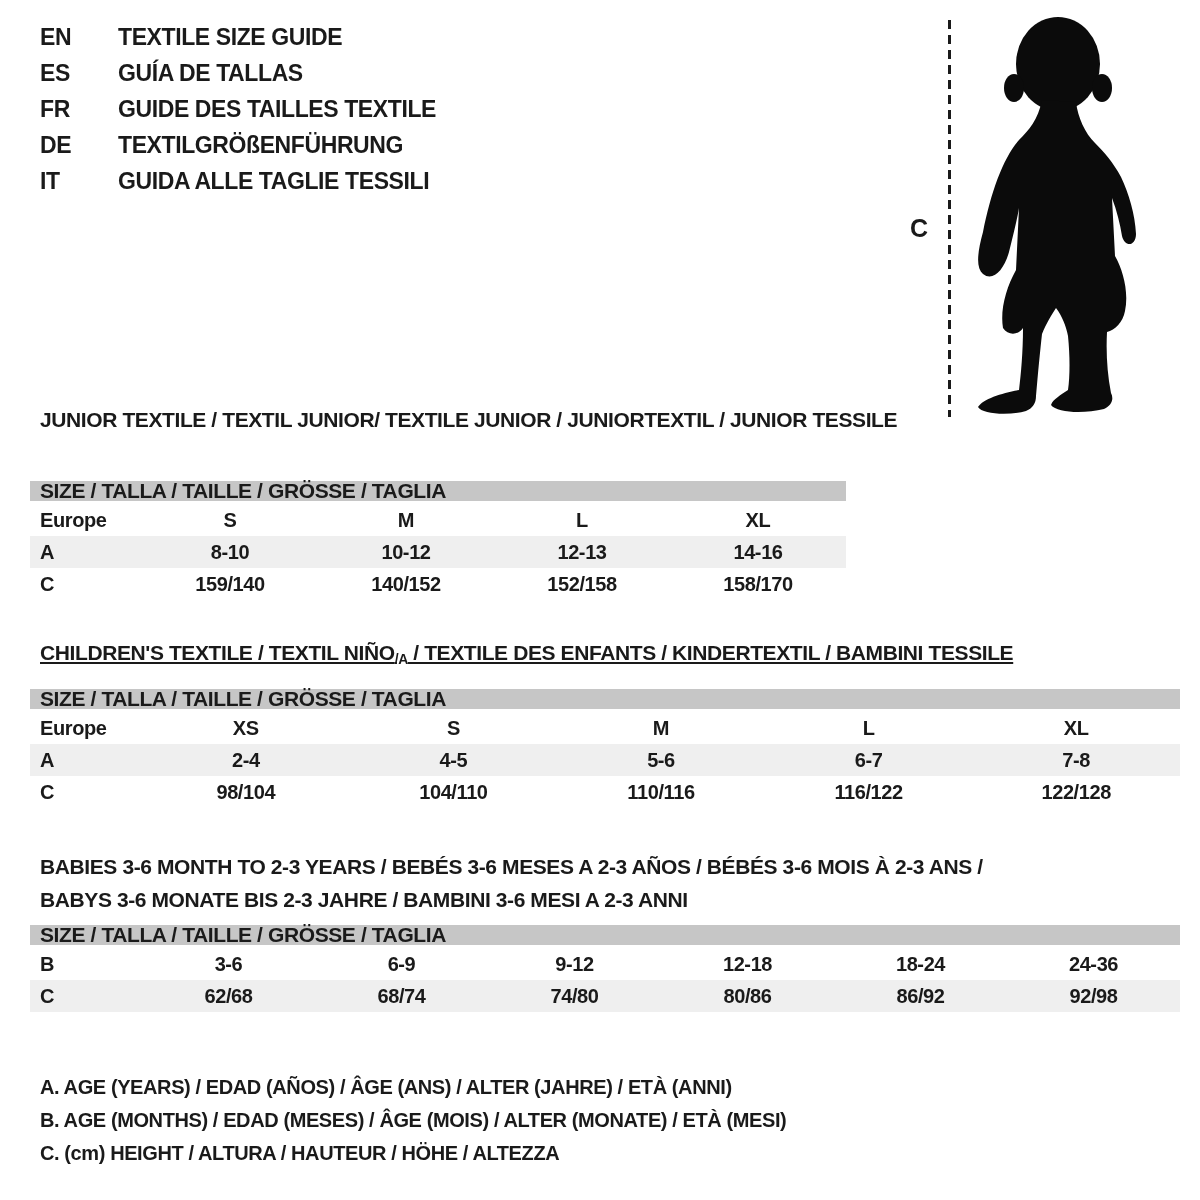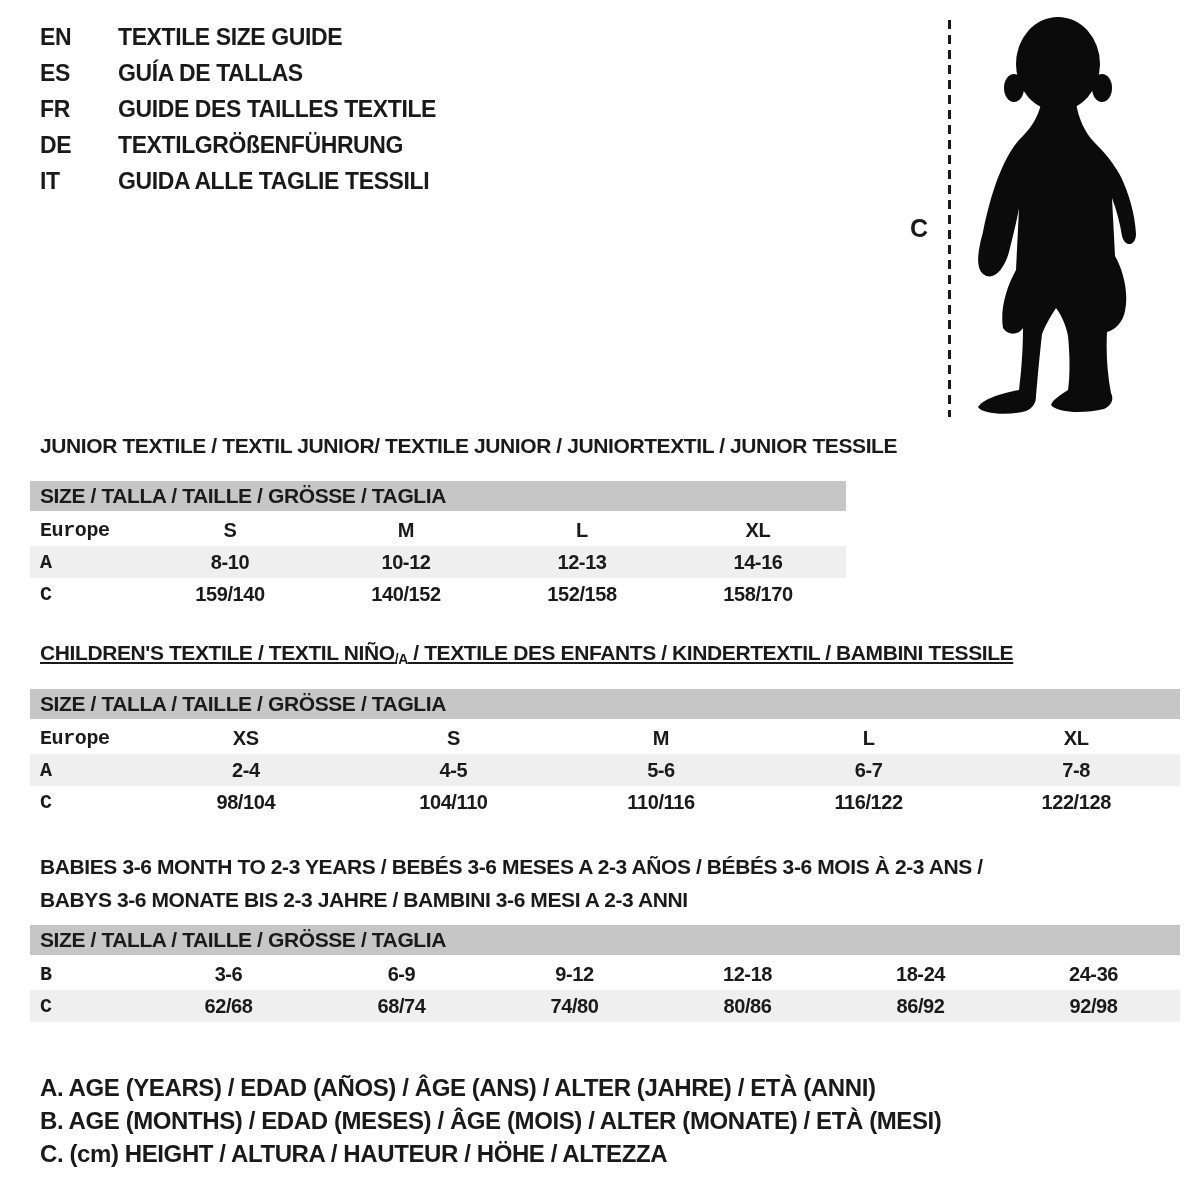"JUNIOR TEXTILE / TEXTIL JUNIOR/" div.sec-title { top: 434px -> 408px }
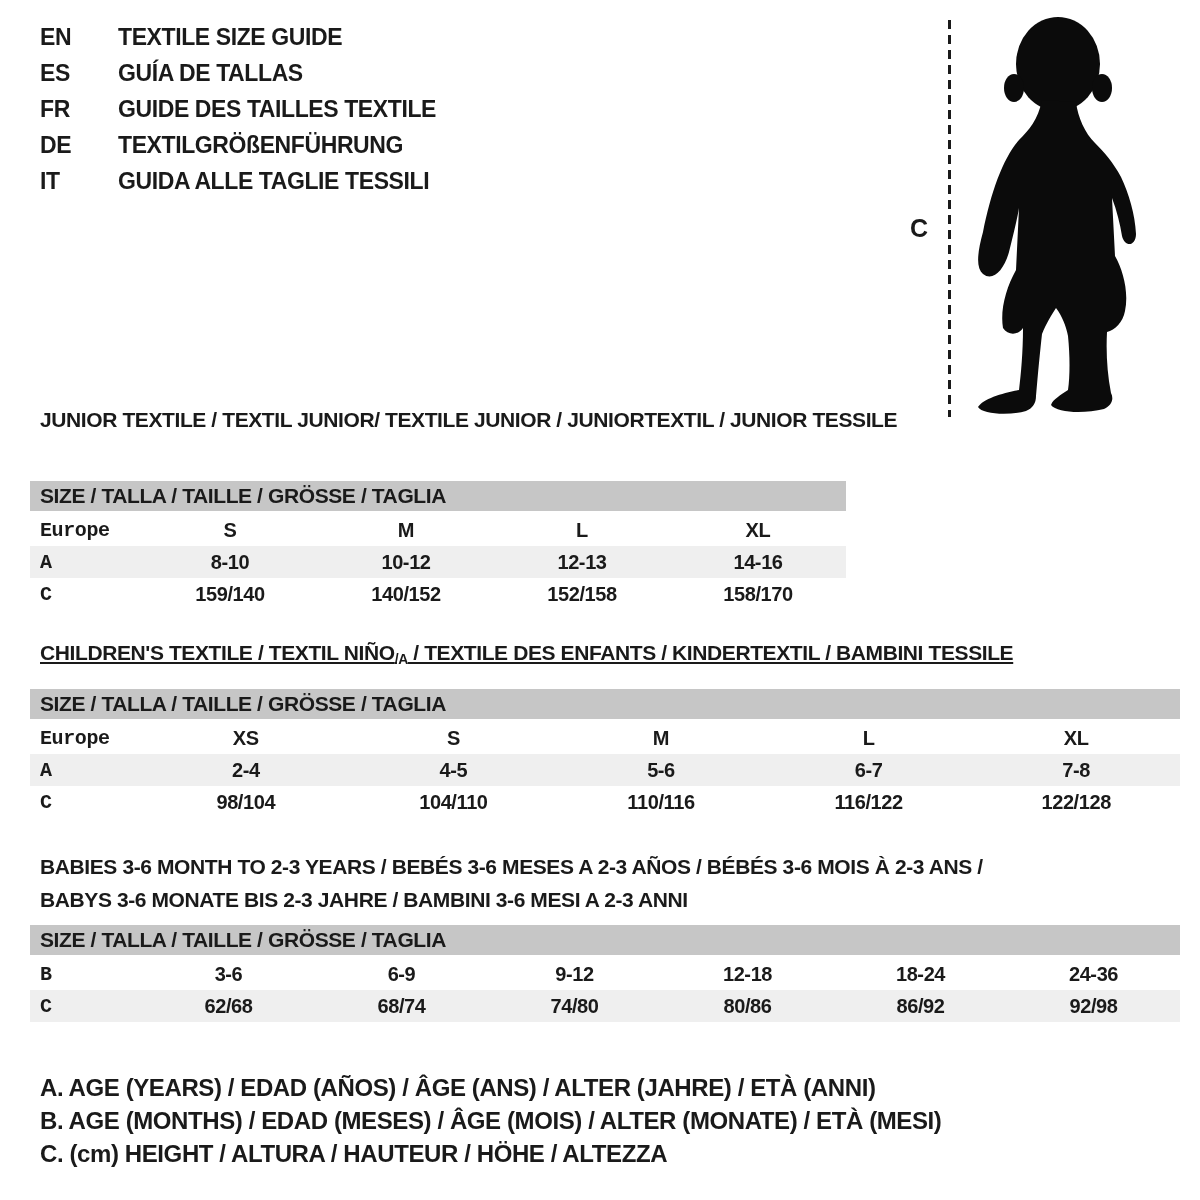"SIZE / TALLA / TAILLE" .size-bar { height: 30px -> 20px }
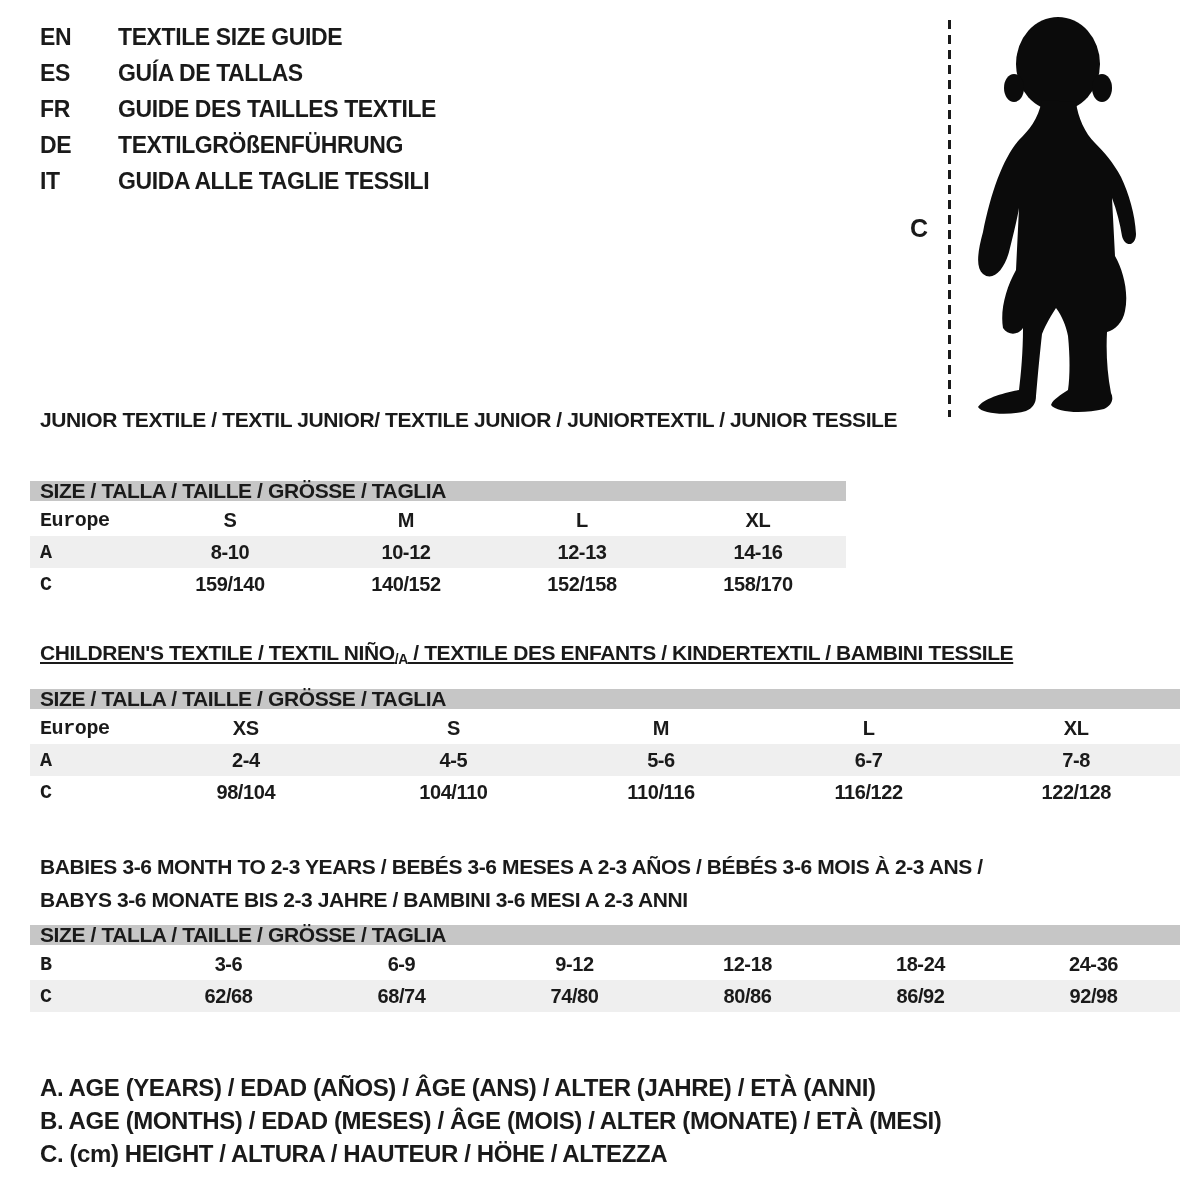"Europe" .trow .lbl { font-family: Liberation Mono, monospace -> none }
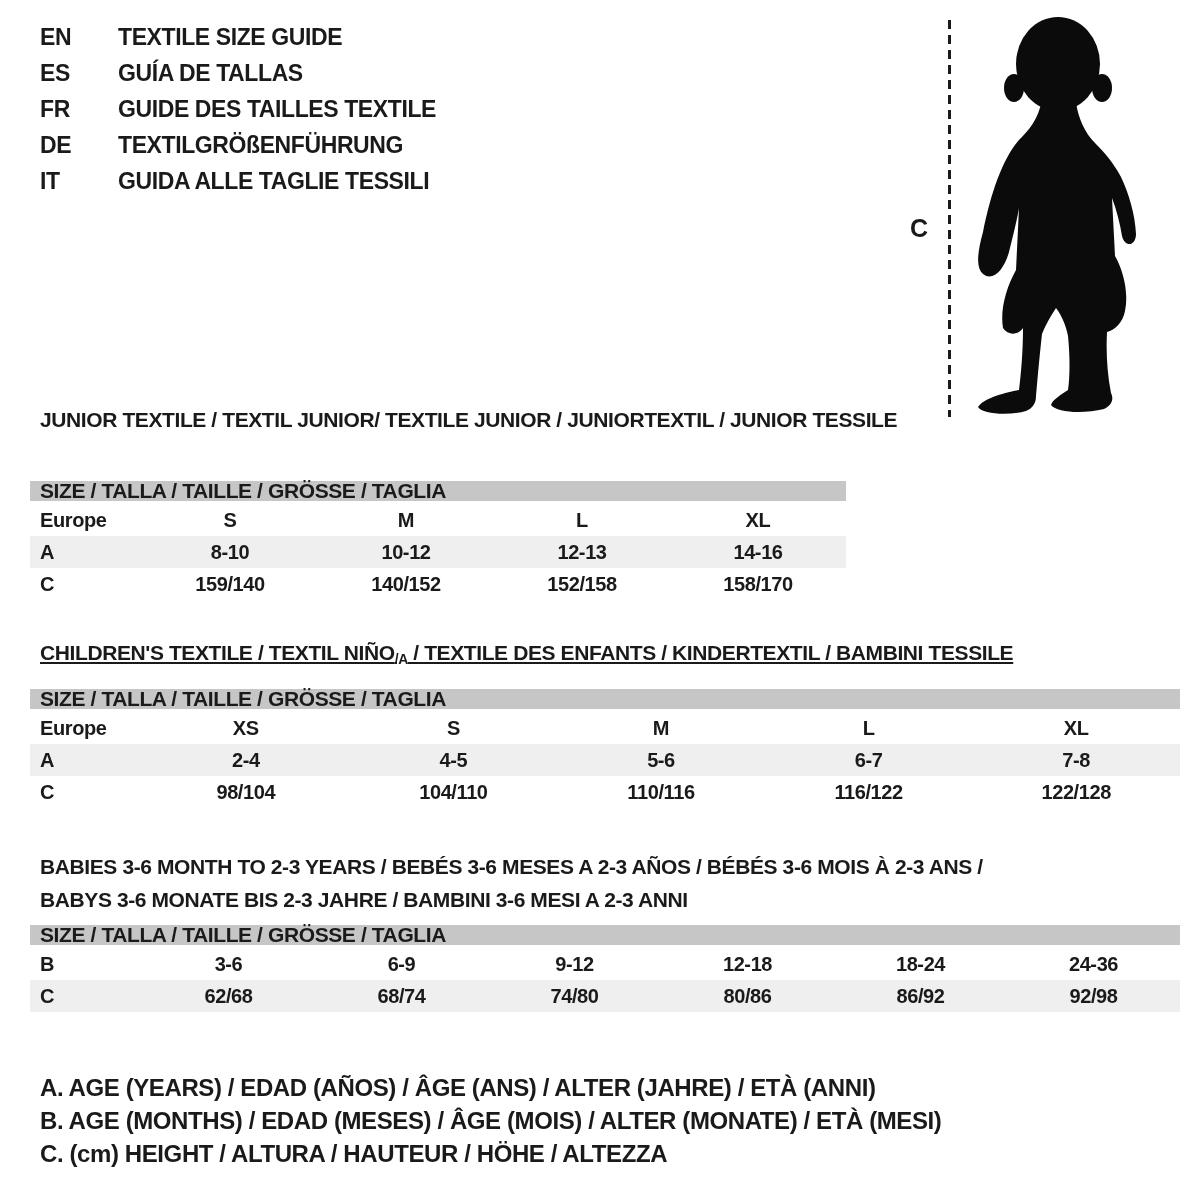"A. AGE (YEARS) / EDAD" .legend { font-size: 24px -> 20px }
